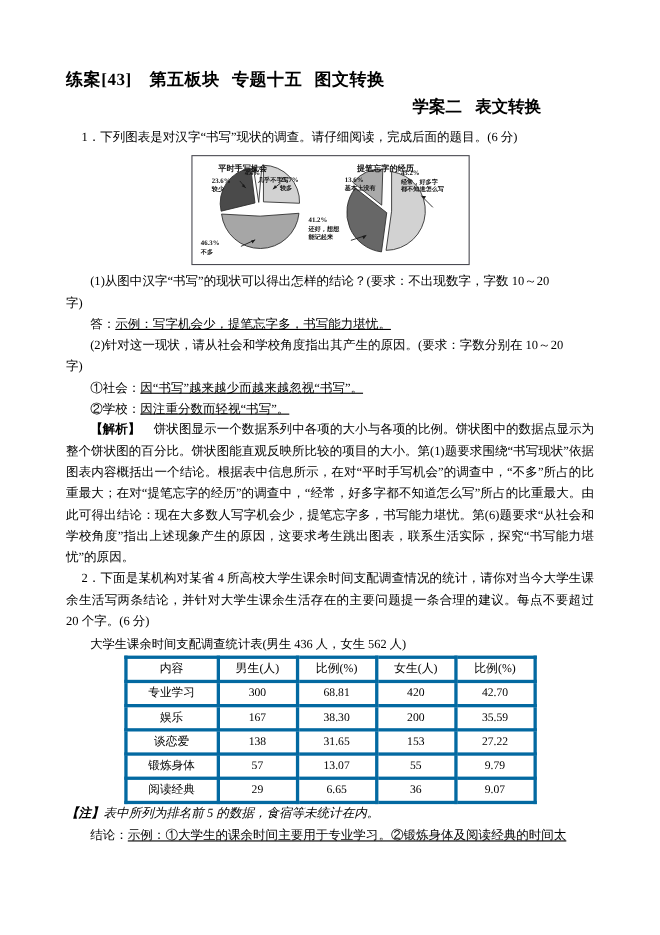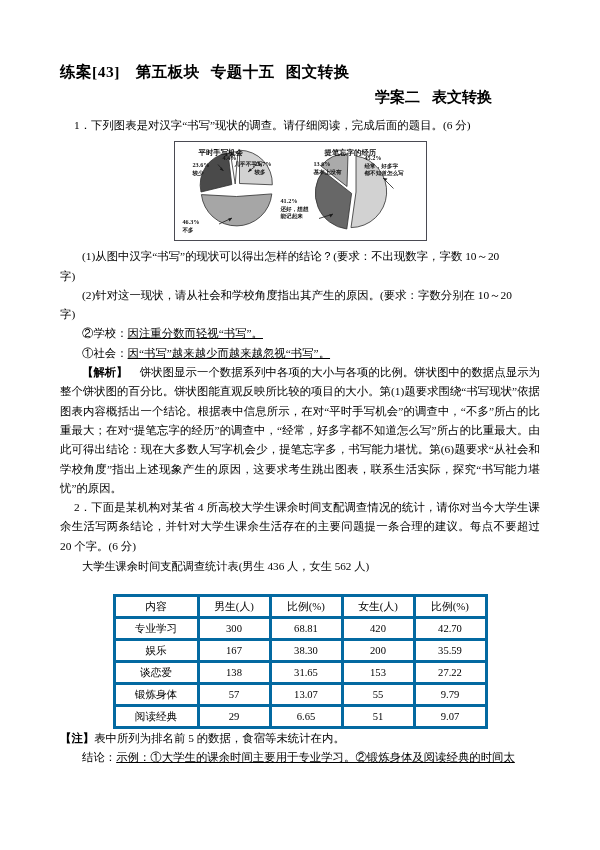"答：示例：写字机会少，提笔忘字多，书写能力堪忧。" p.t { html: none -> <p> <span>答：</span><span>示例：写字机会少，提笔忘字多，书写能力堪忧。</span> </p> }
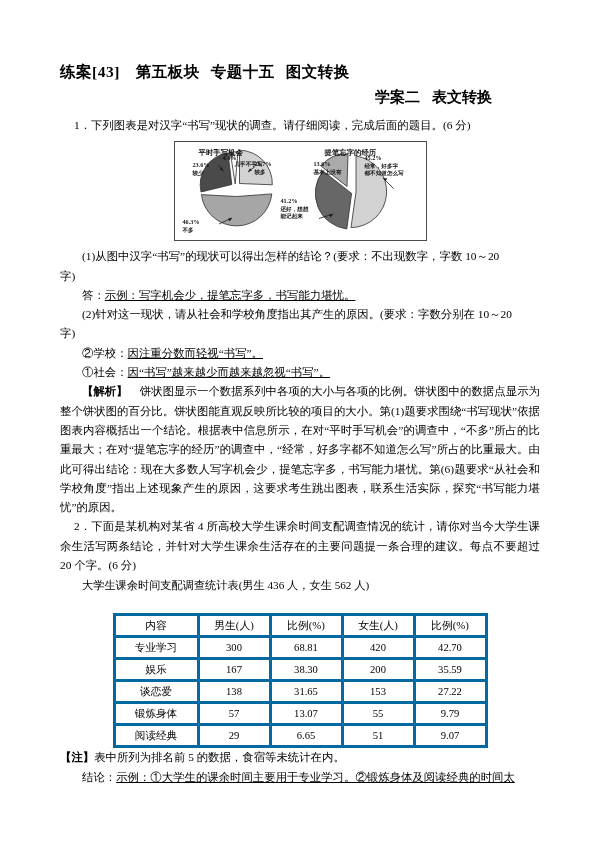"②学校：因注重分数而轻视“书写”。" p.t { order: before "①社会：因“书写”越来越少而越来越忽视“书写”。" -> after "①社会：因“书写”越来越少而越来越忽视“书写”。" }
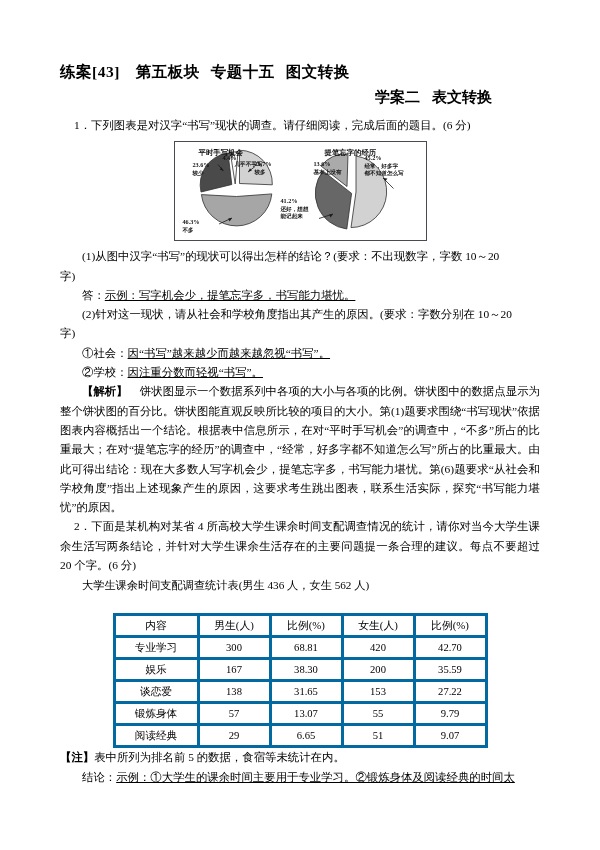"大学生课余时间支配调查统计表(男生 436 人，女生 562 人)" .tbl-caption { margin: 3px 0 20px 0 -> 3px 0 3px 0 }
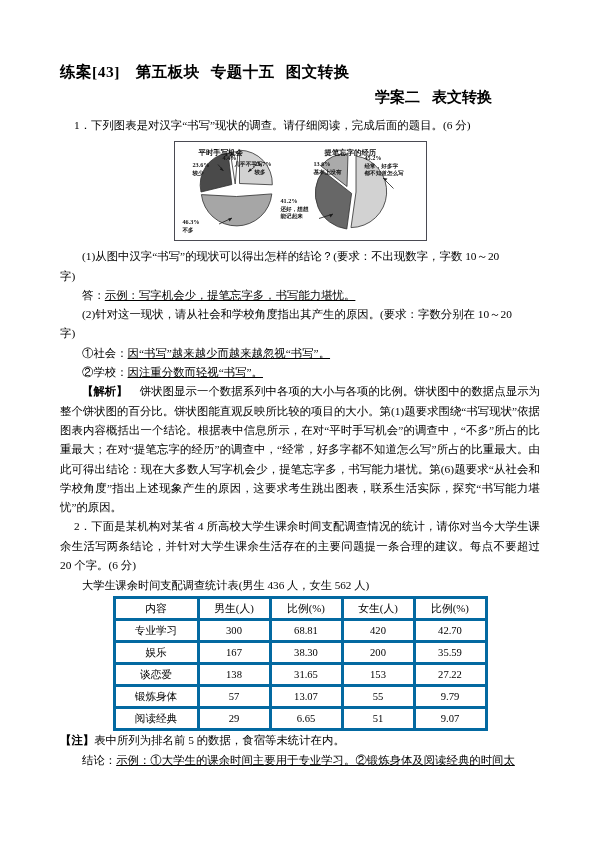"51" td { text: 51 -> 36 }
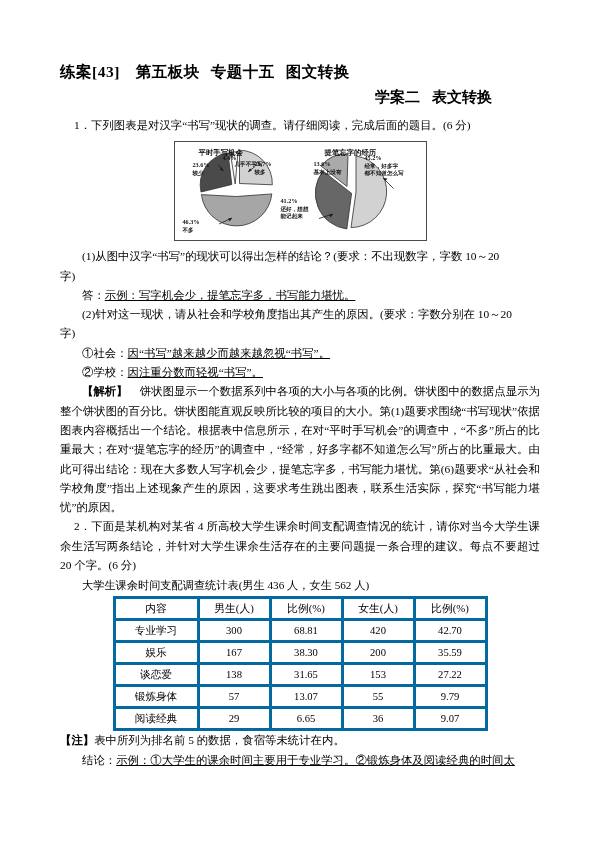"【注】表中所列为排名前 5 的数据，食宿等未统计在内。" .note { font-style: none -> italic }
